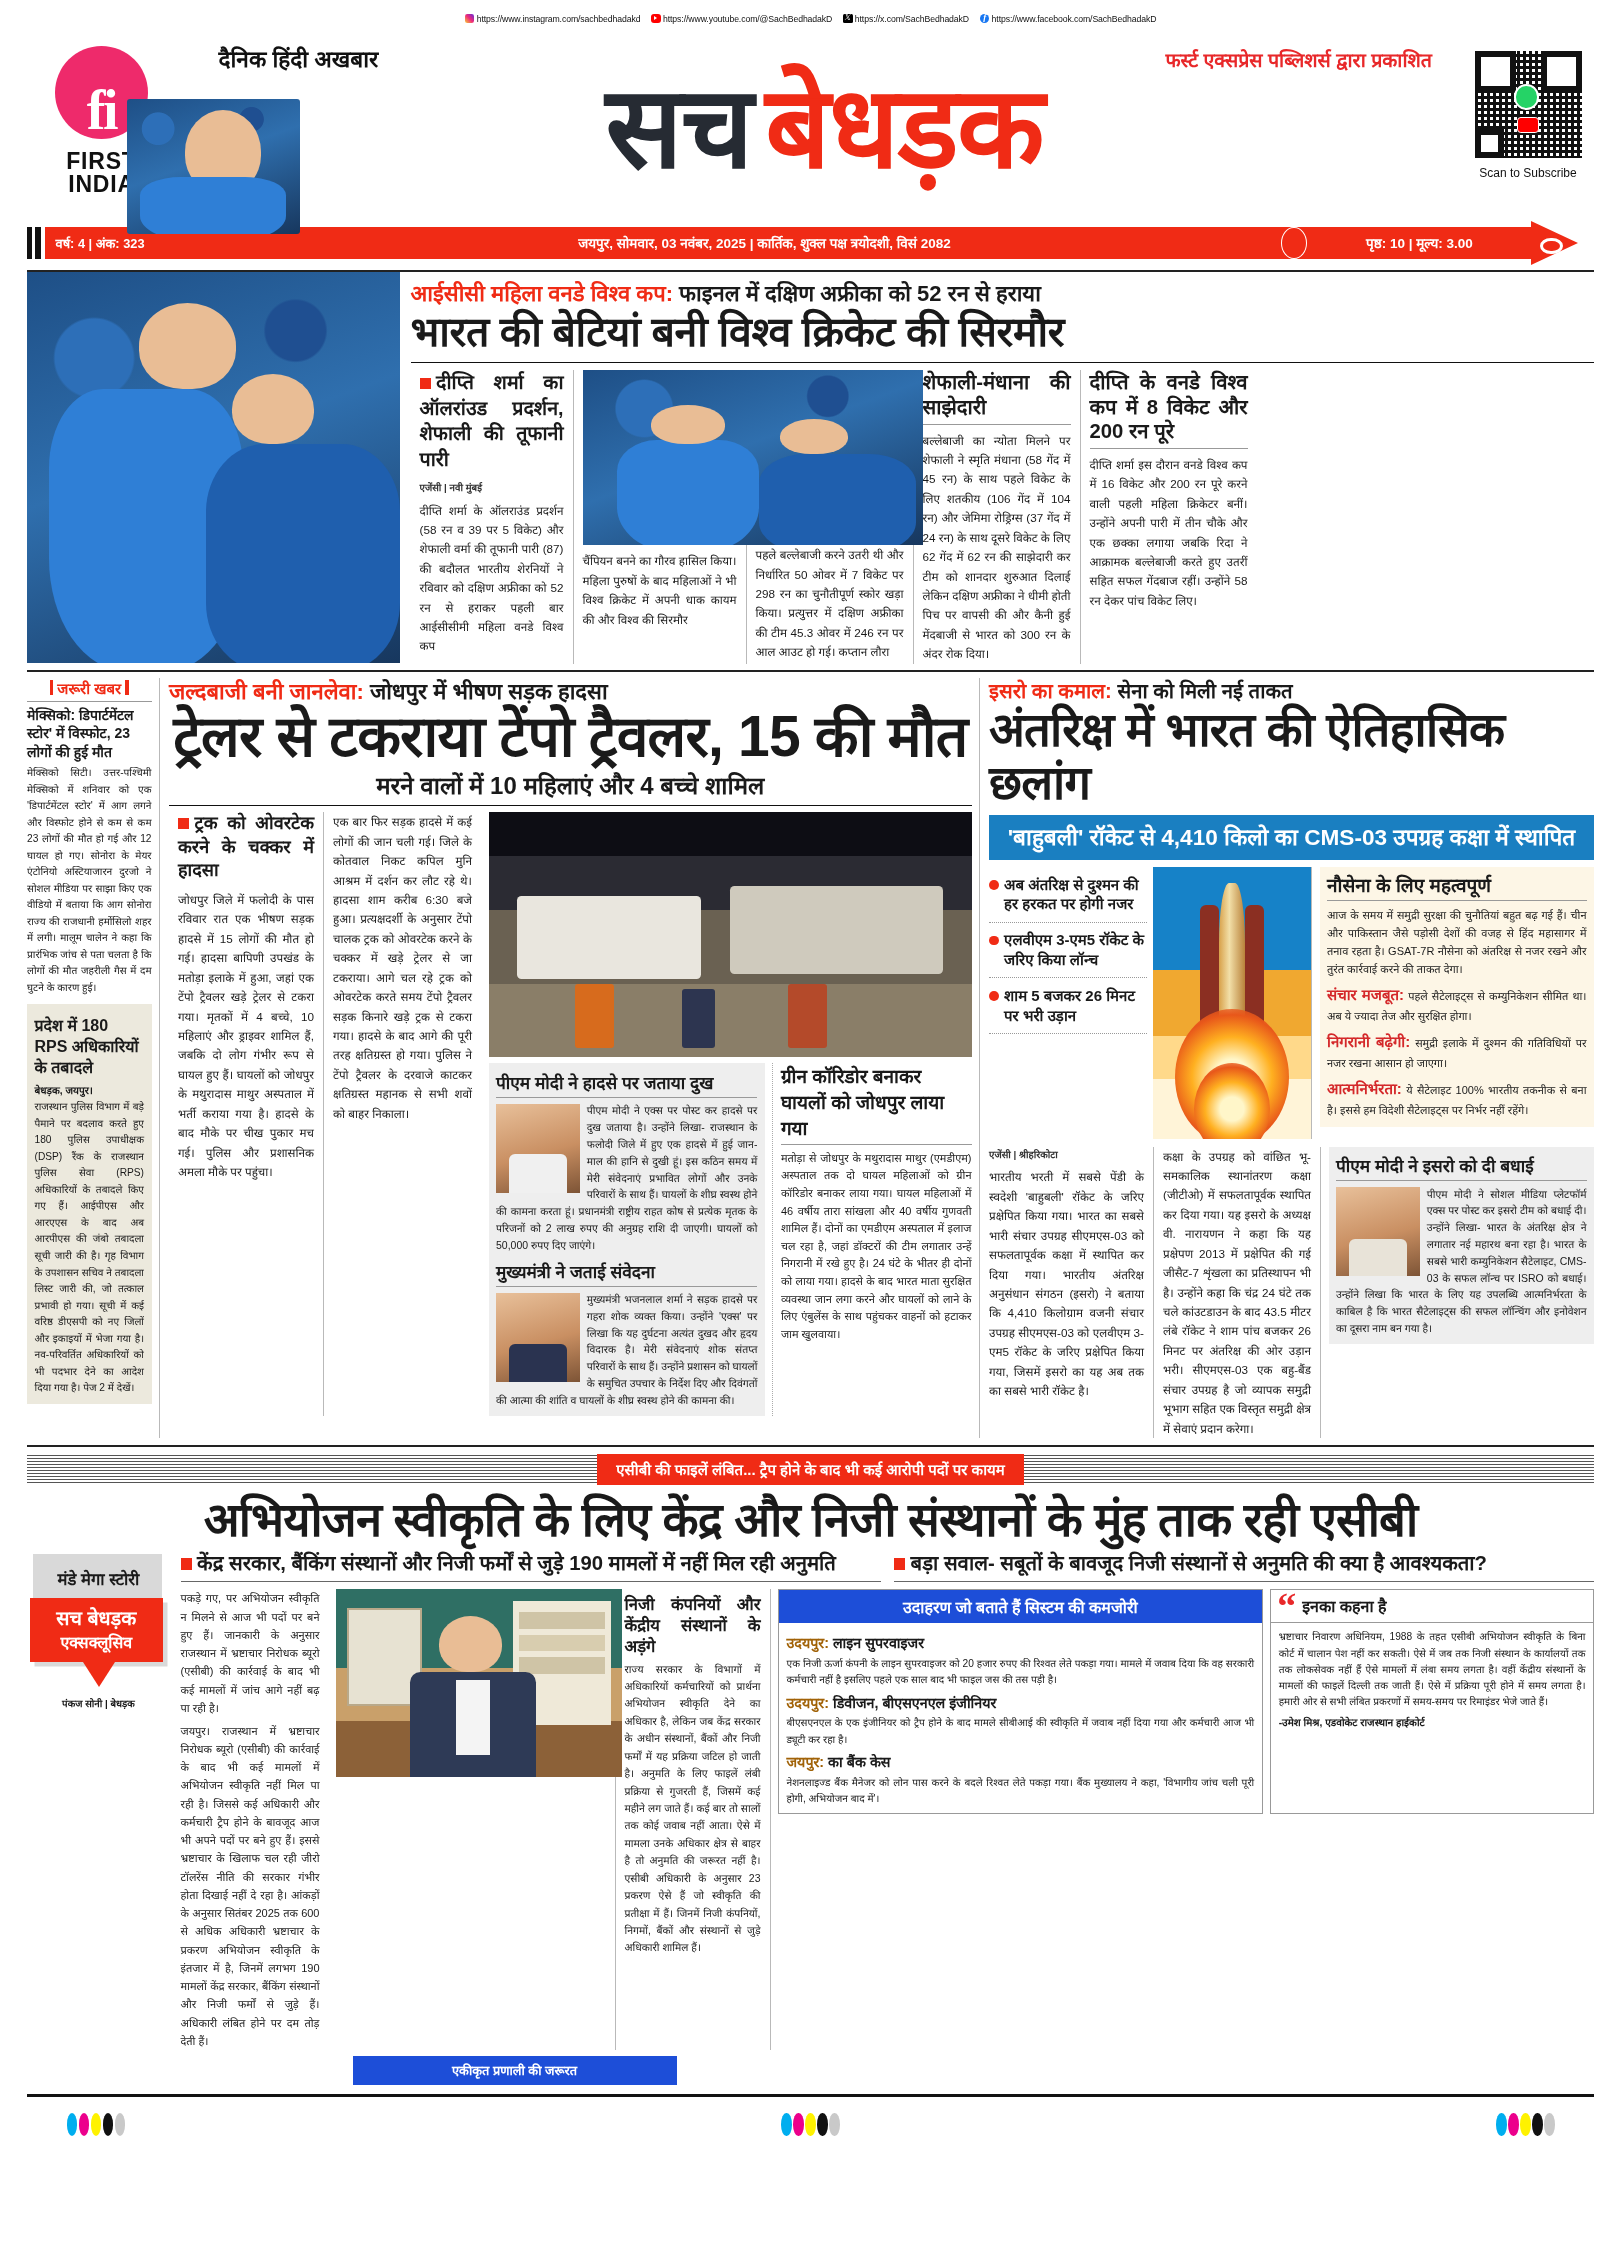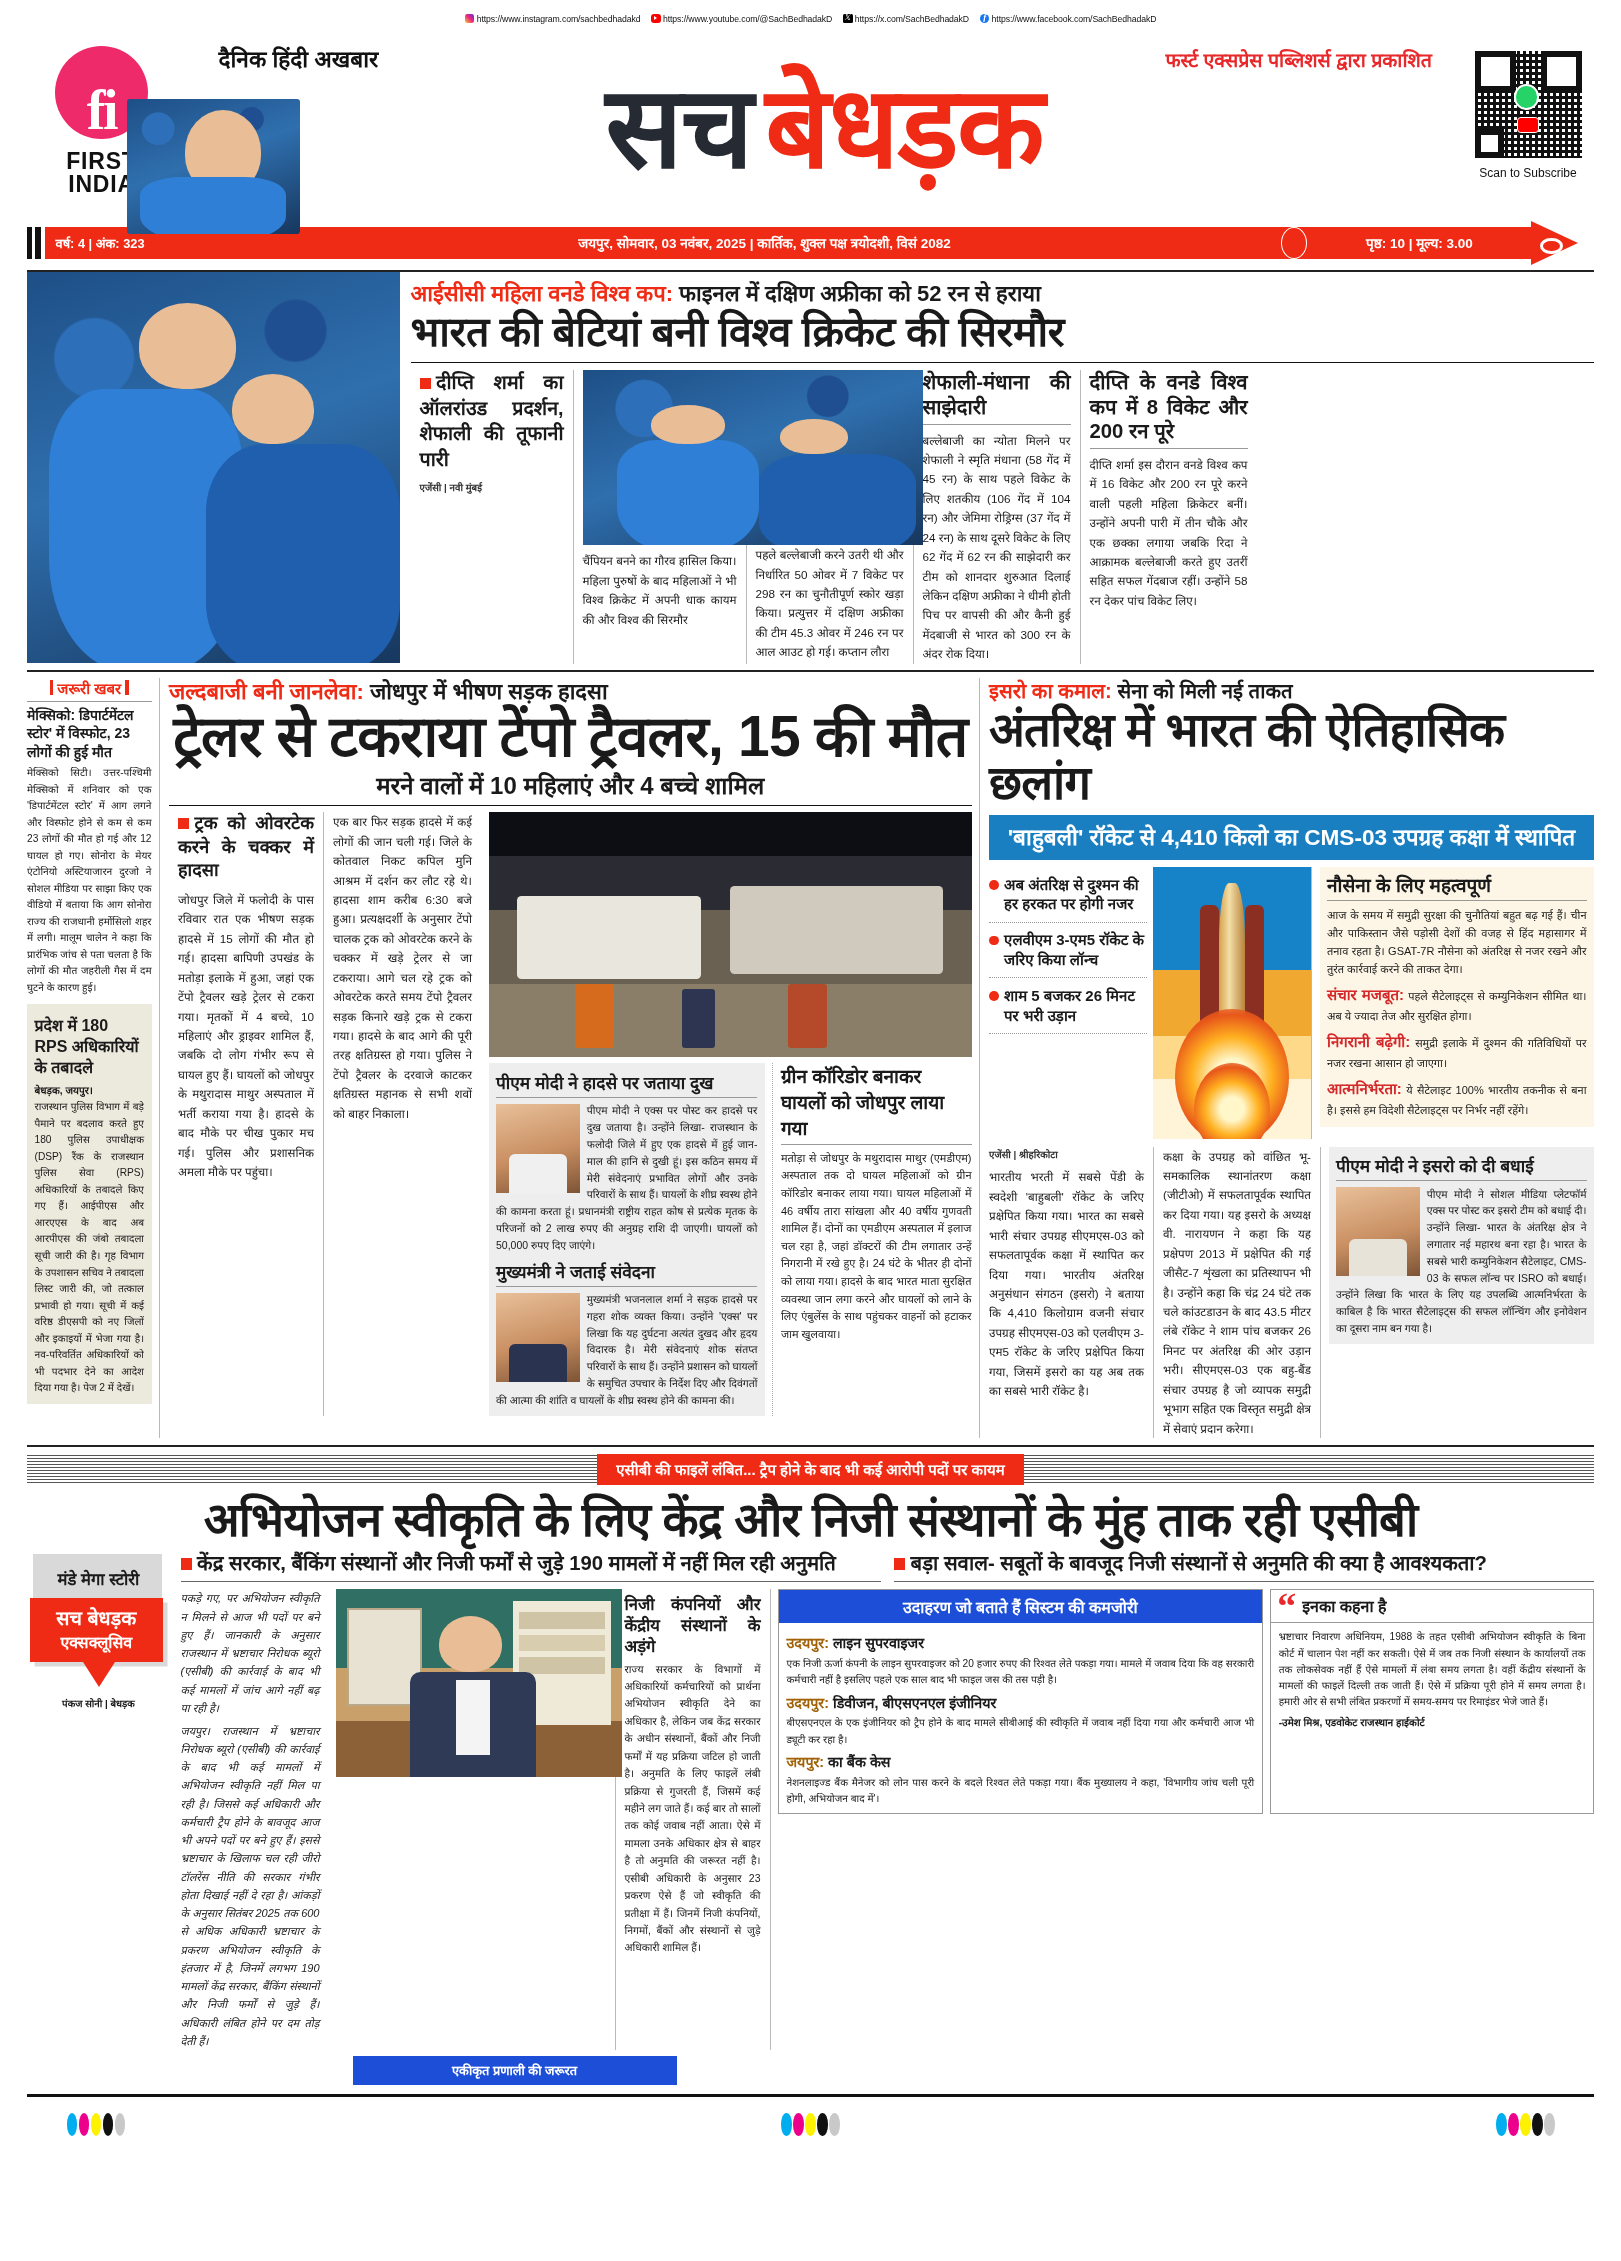"दीप्ति शर्मा के ऑलराउंड प्रदर्शन" div { html: none -> <div>दीप्ति शर्मा के ऑलराउंड प्रदर्शन (58 रन व 39 पर 5 विकेट) और शेफाली वर्मा की तूफानी पारी (87) की बदौलत भारतीय शेरनियों ने रविवार को दक्षिण अफ्रीका को 52 रन से हराकर पहली बार आईसीसीमी महिला वनडे विश्व कप</div> }
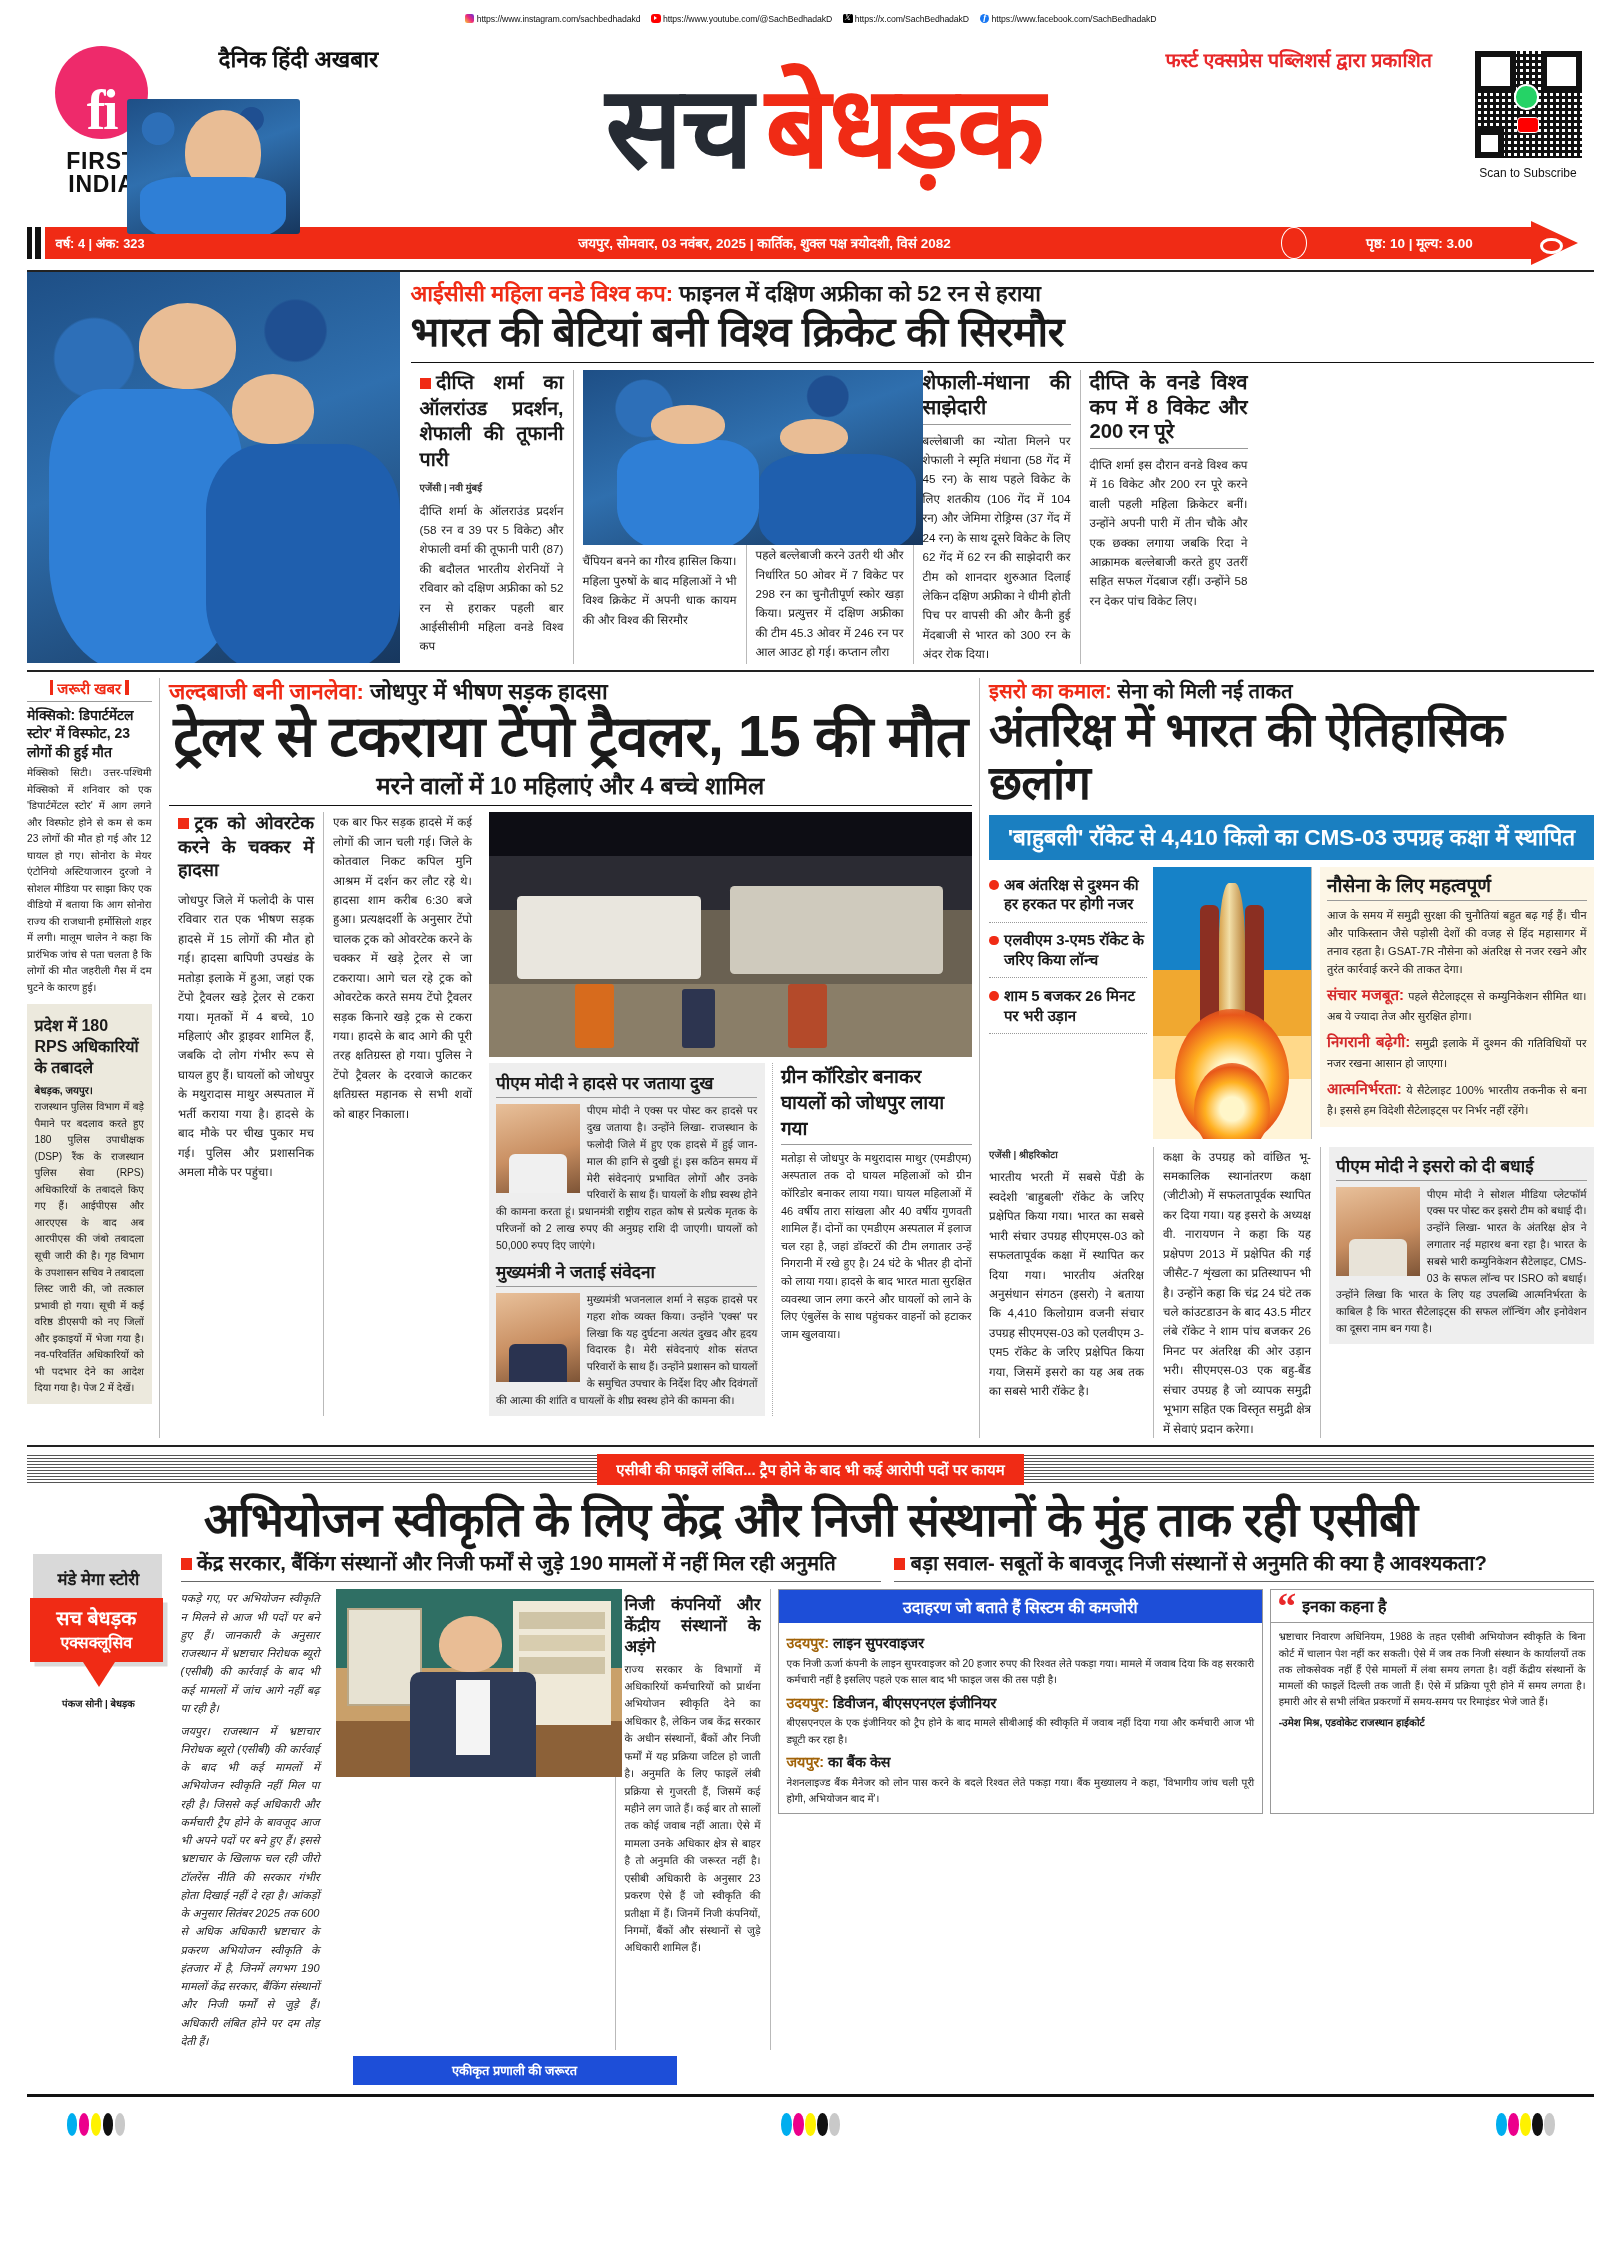"पकड़े गए, पर अभियोजन स्वीकृति" div.lc { font-style: italic -> none }
